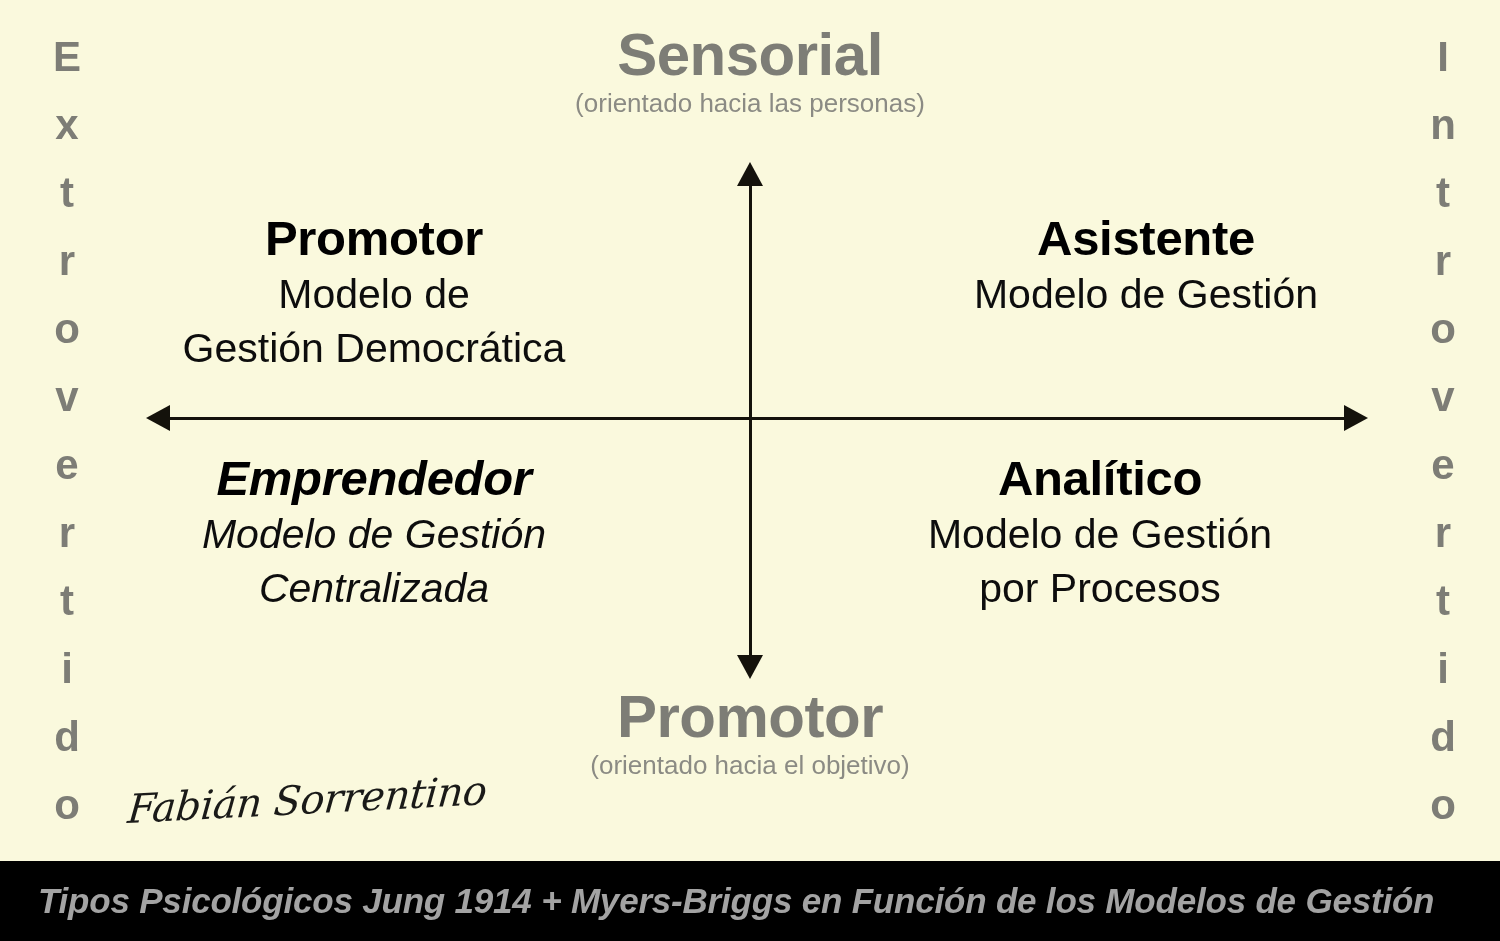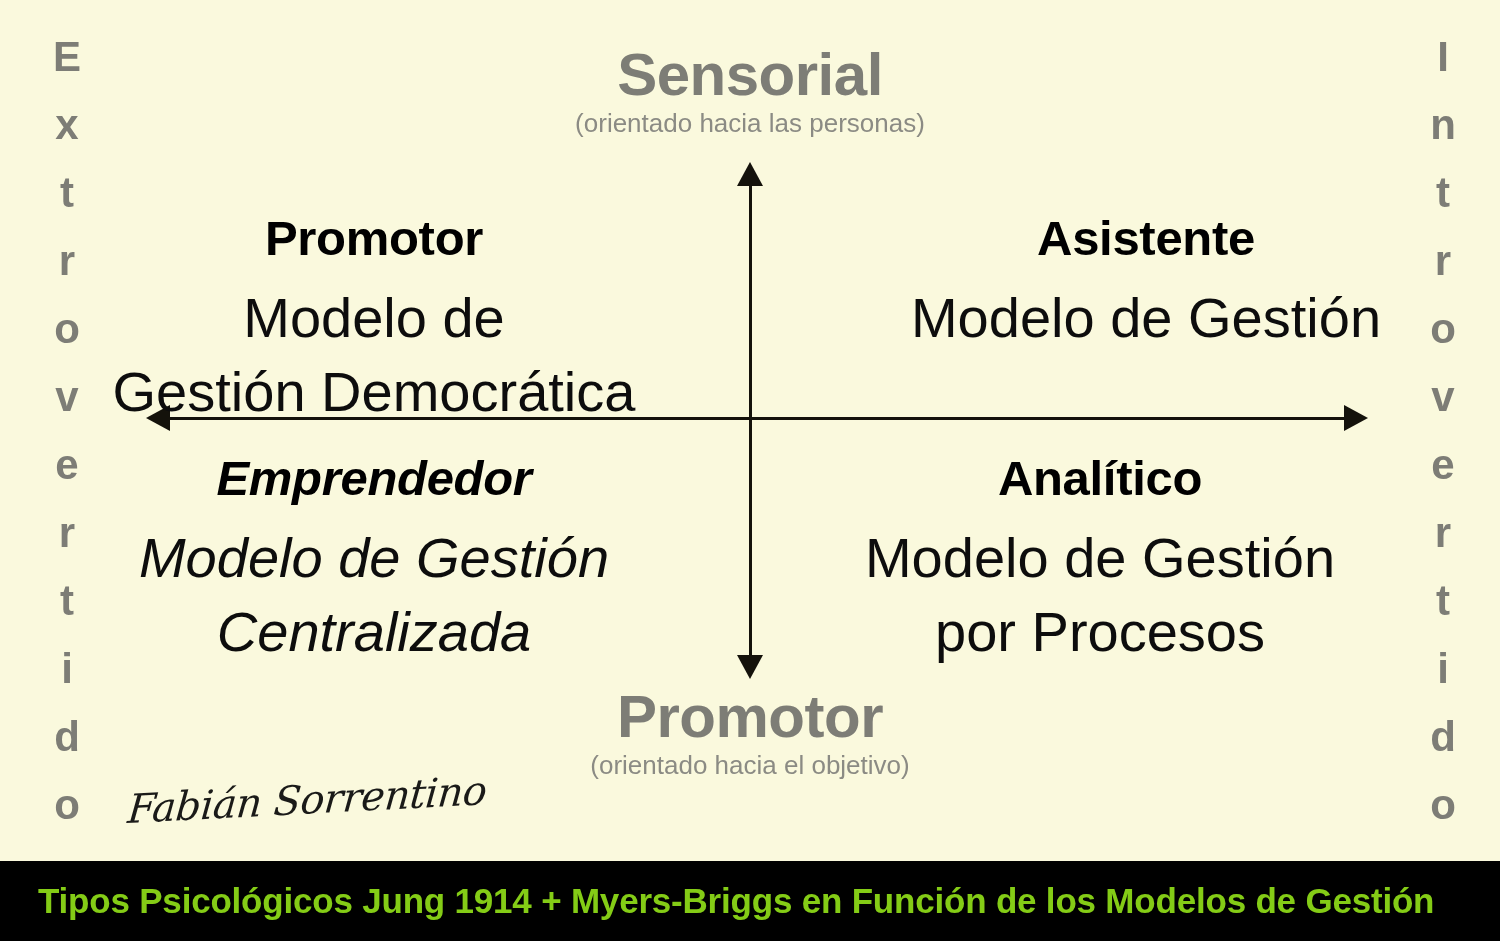"Sensorial" #pole-top { margin-top: 20px -> none }
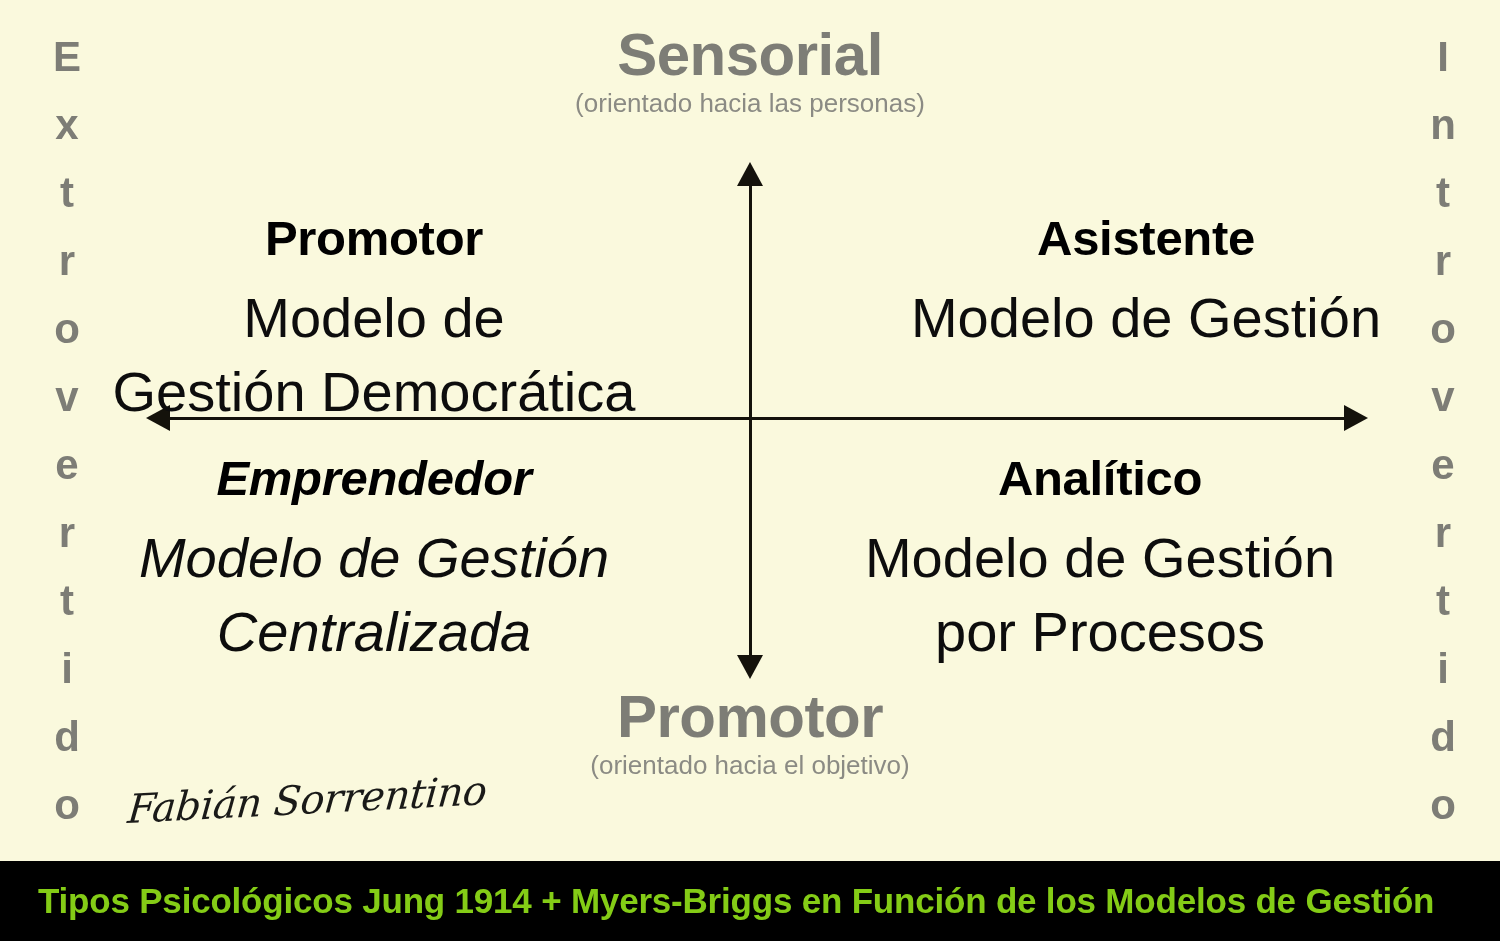"Modelo de" .quadrant .q-desc { font-size: 56px -> 41px; margin-top: 16px -> 2px }
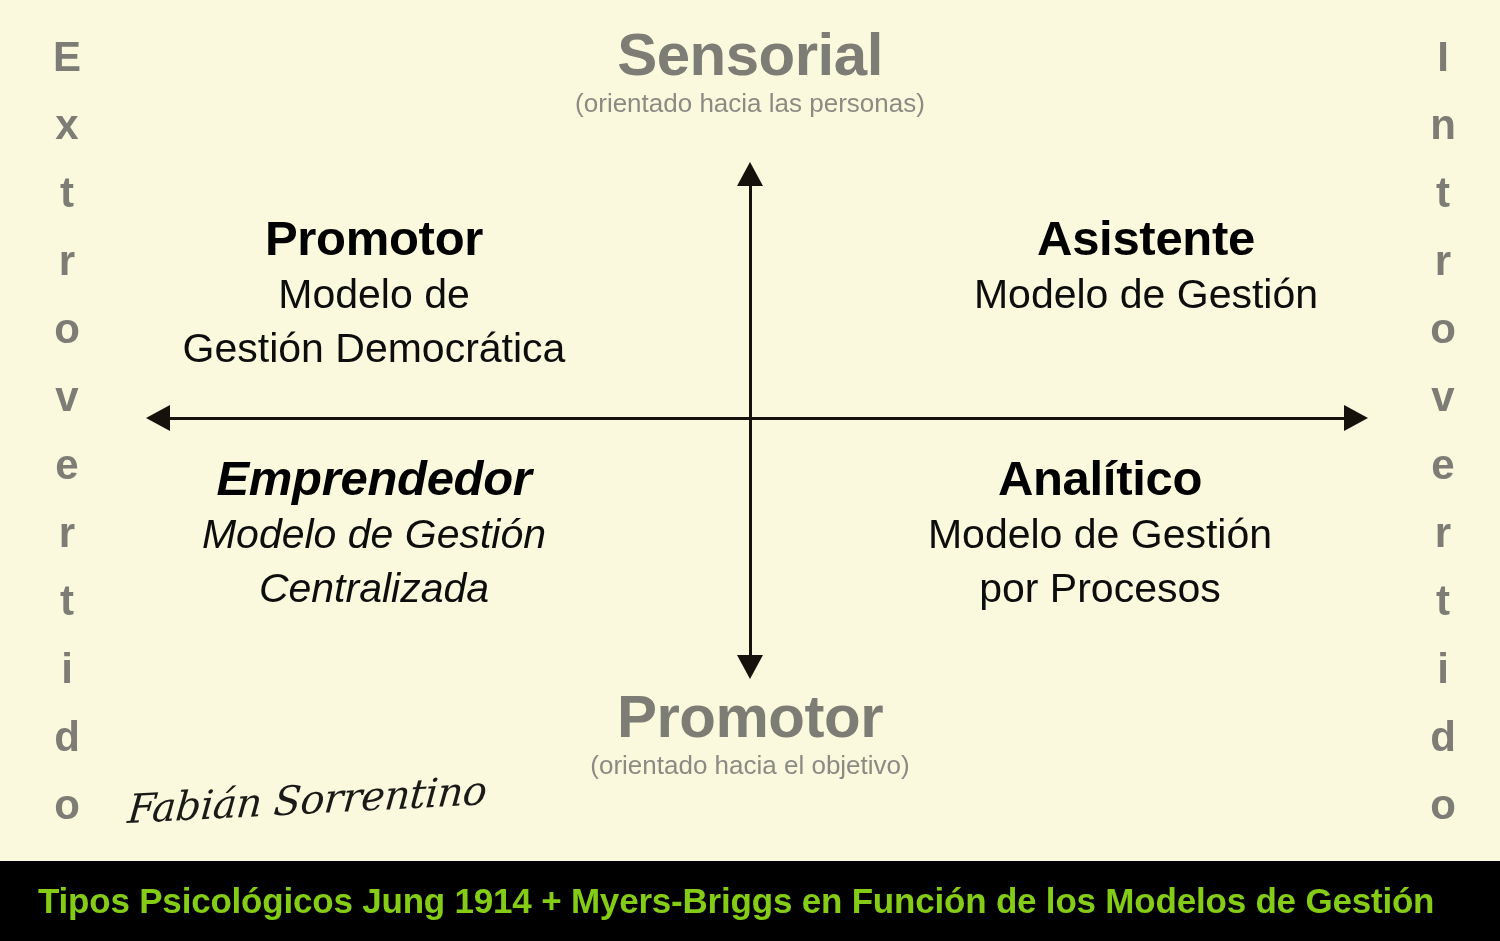"Tipos Psicológicos Jung 1914 +" #caption-text { color: #84cc16 -> #a3a3a3; font-style: none -> italic }
